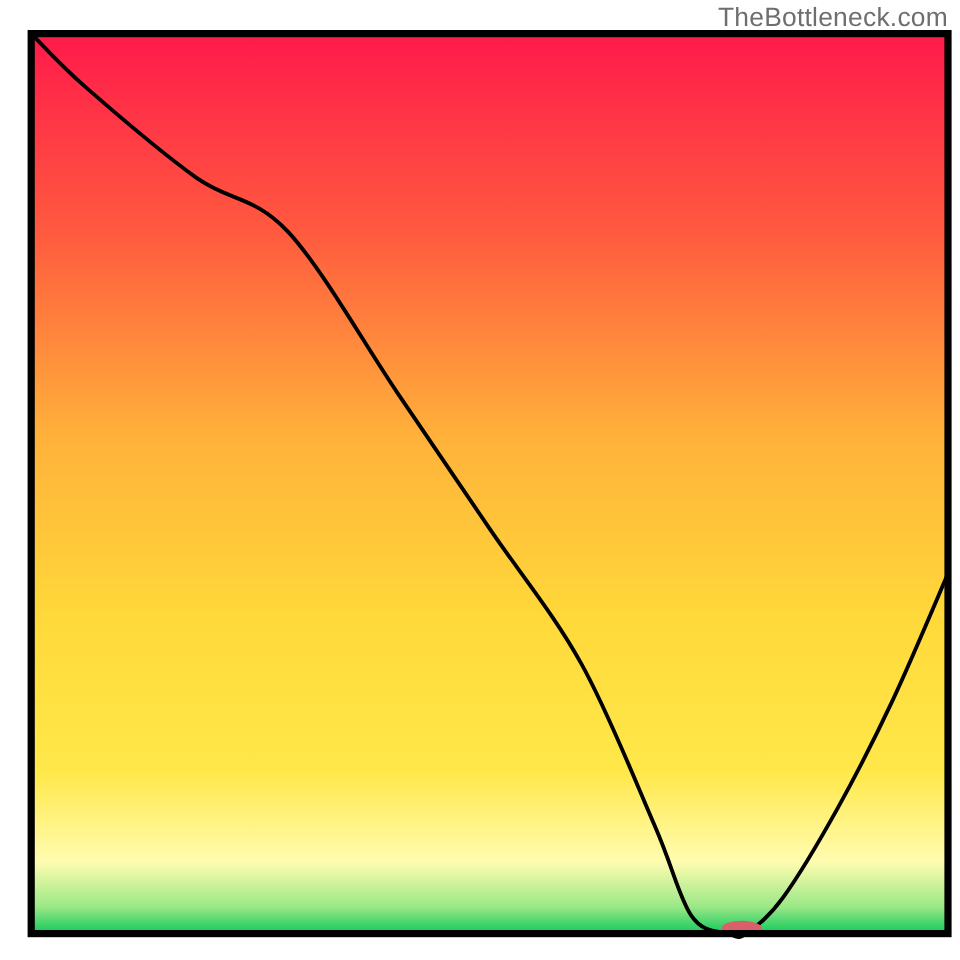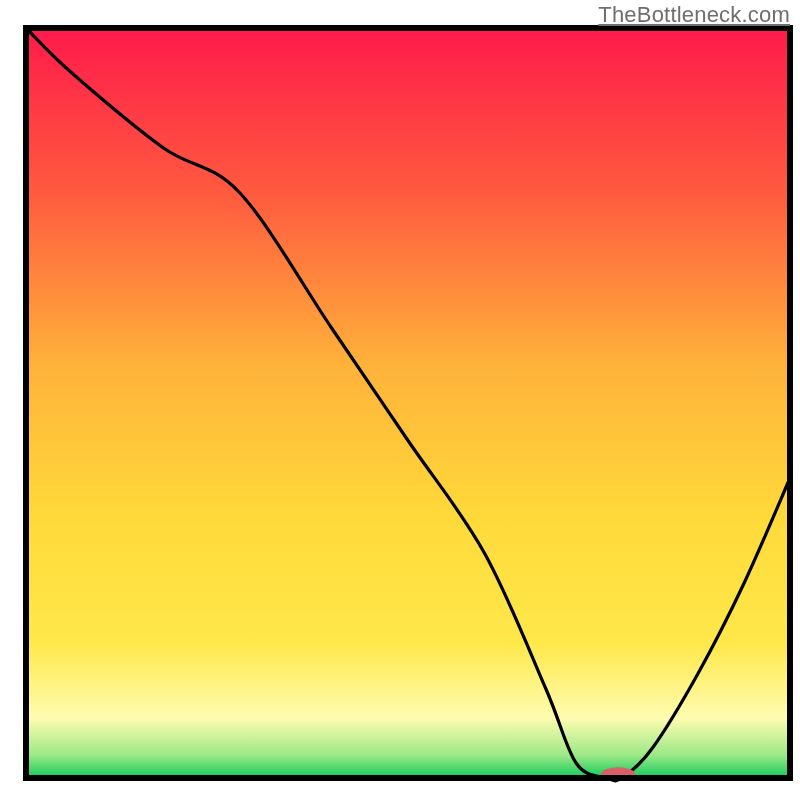"TheBottleneck.com" .watermark { text-decoration: underline -> none }
